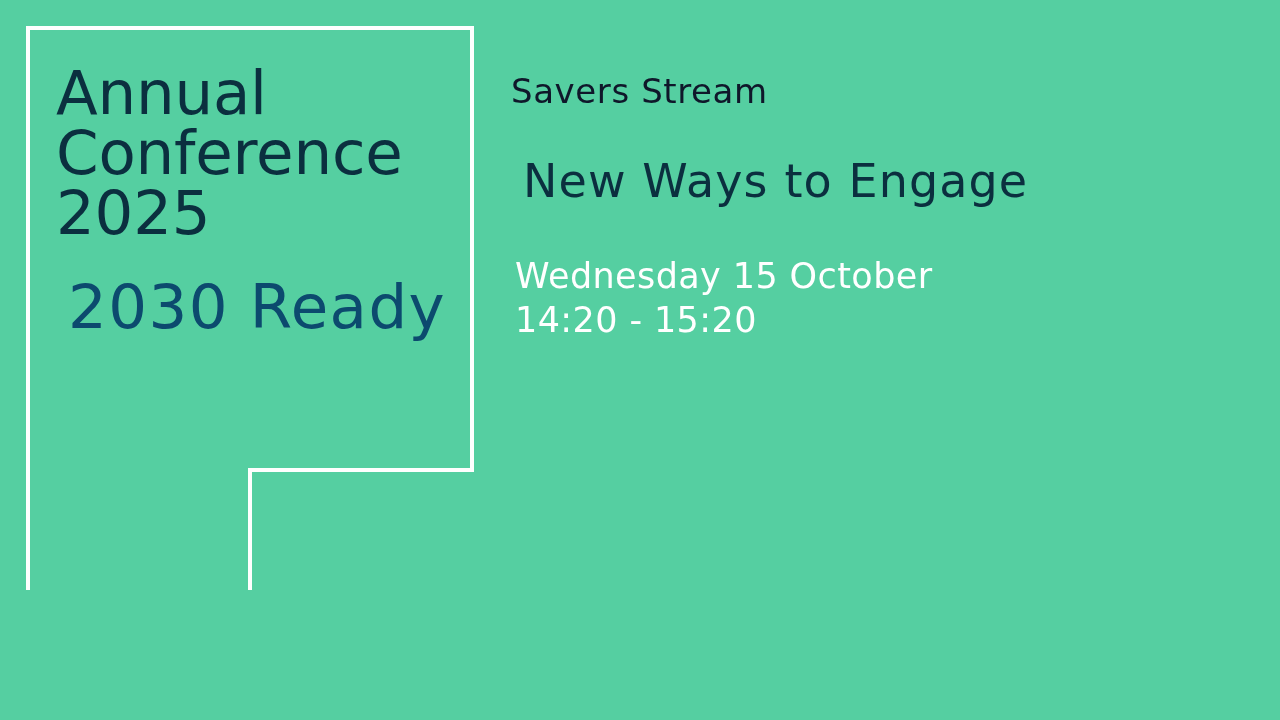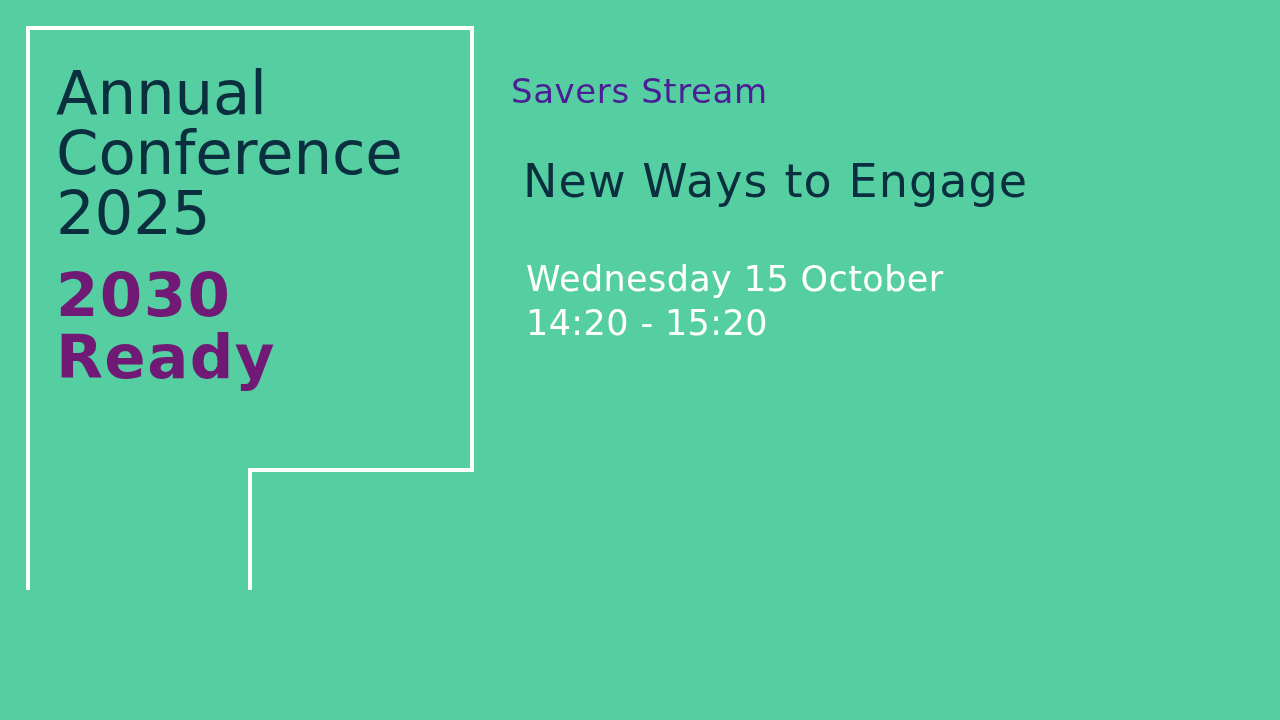"Savers Stream" .session-stream { color: #4c1d95 -> #0f172a }
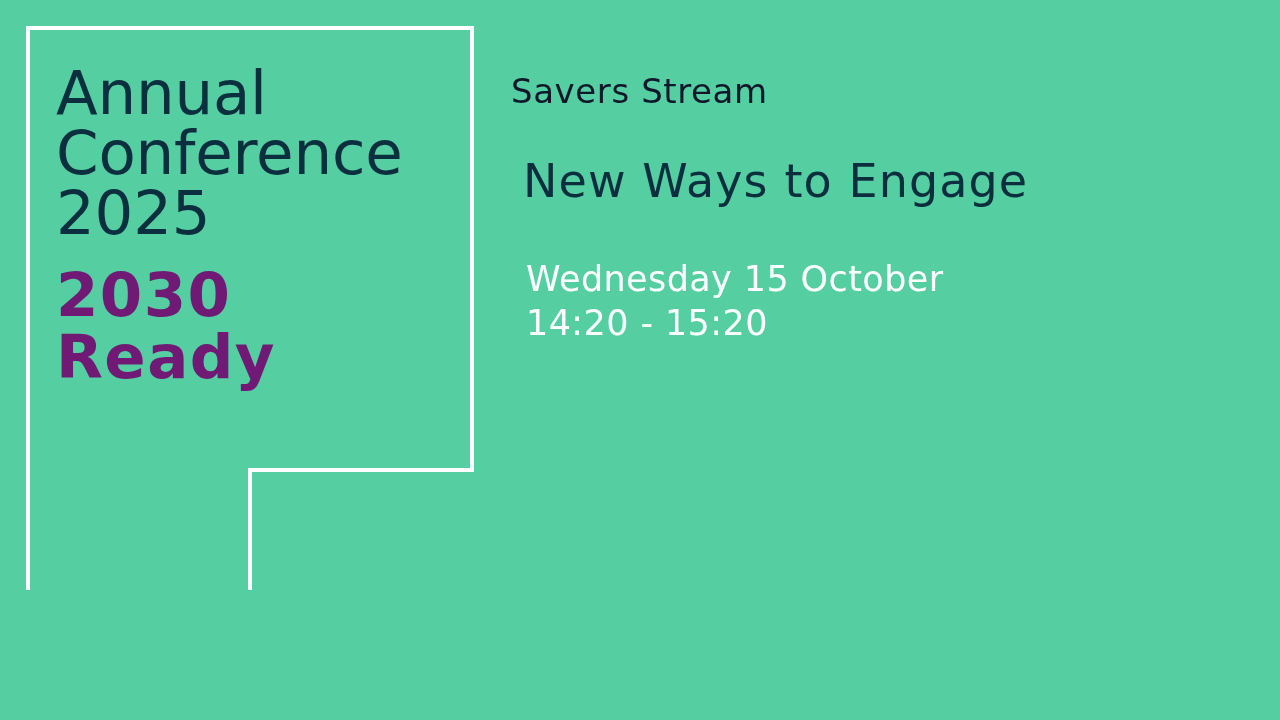"2030 Ready" .conf-strapline { color: #701a75 -> #0c4a6e; font-weight: 700 -> 400; margin: 0 -> 12px }
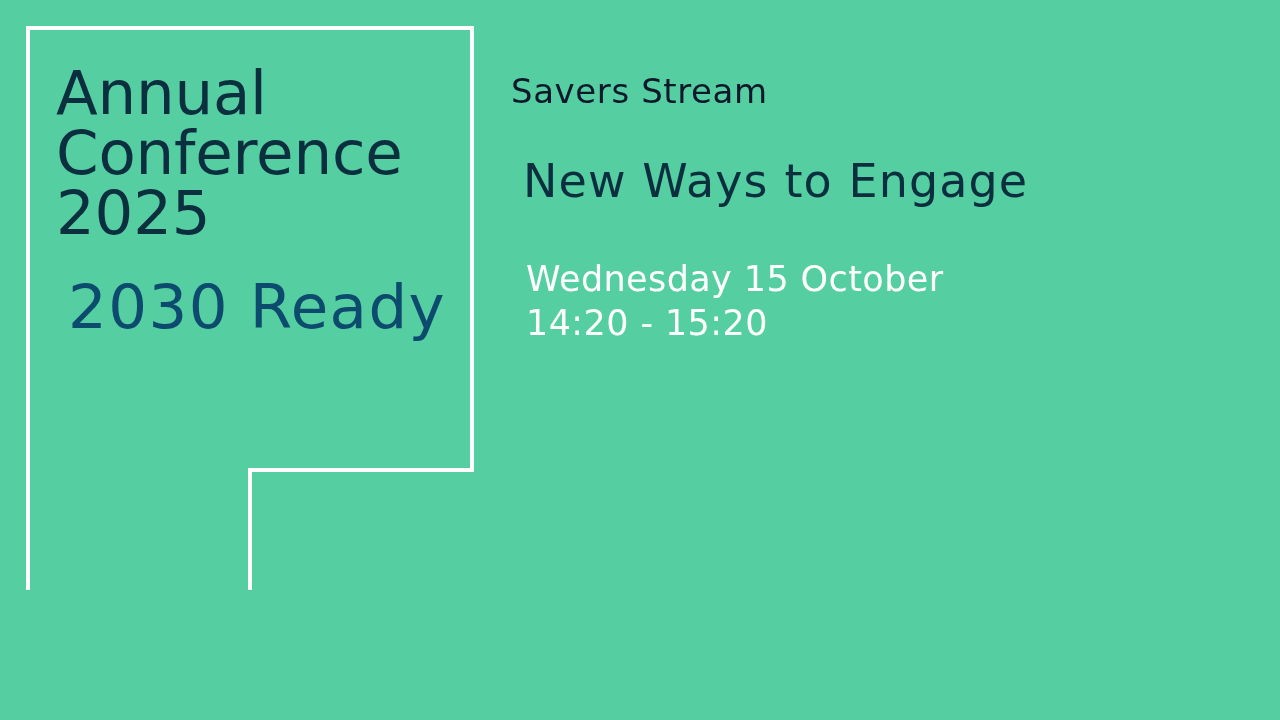"Wednesday 15 October" .session-when { margin: 15px -> 4px }
